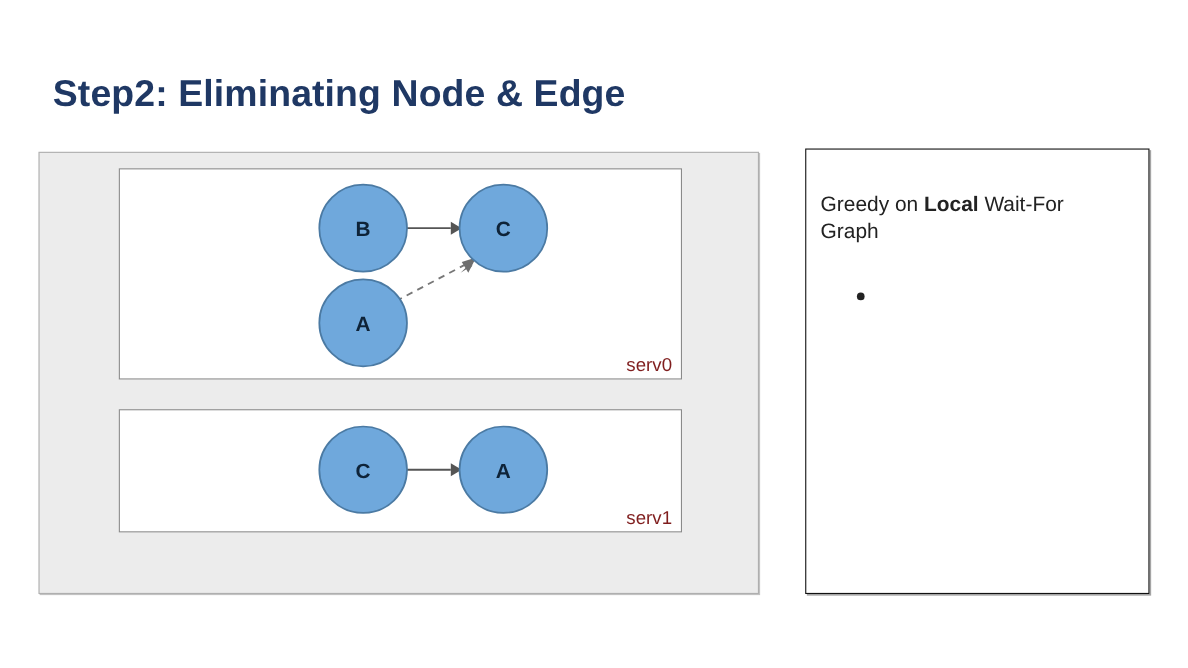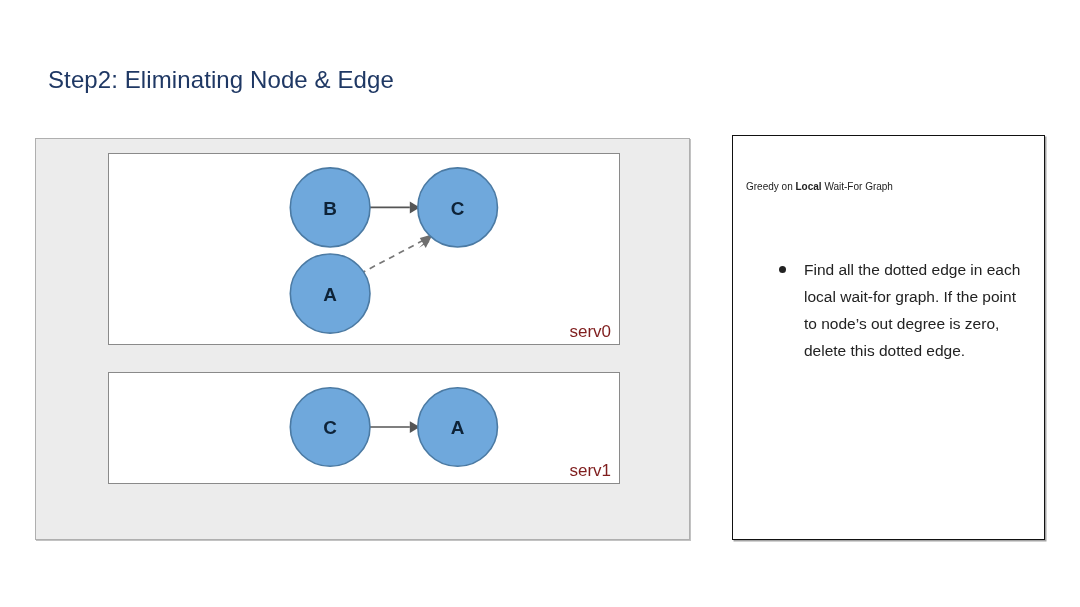"Step2: Eliminating Node & Edge" #slide-title { font-size: 24px -> 34px; font-weight: 400 -> 700 }
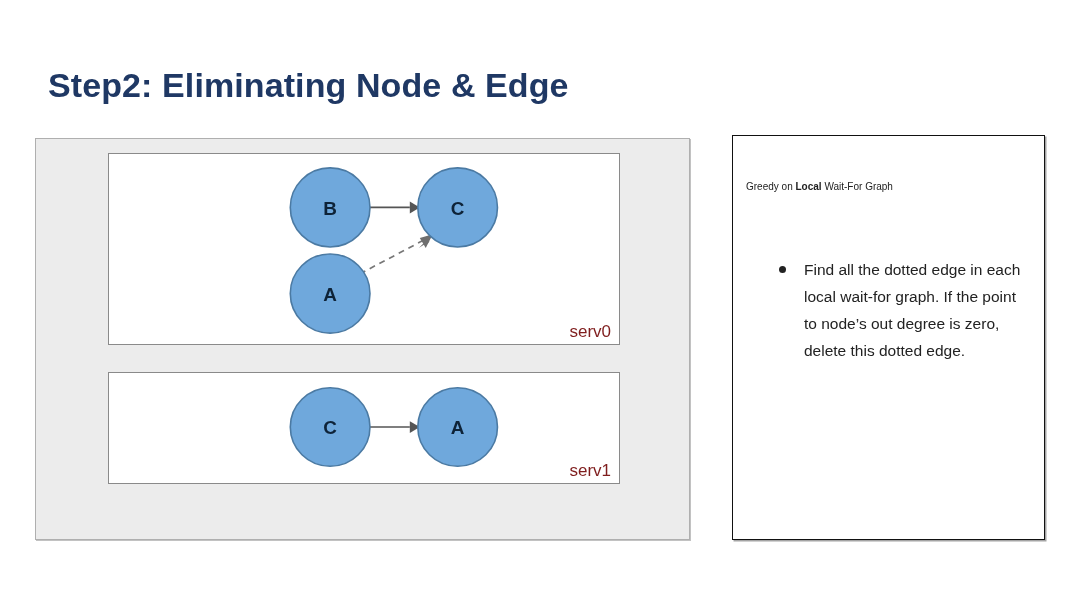"Greedy on Local Wait-For Graph" #notes-heading { font-size: 10px -> 19px }
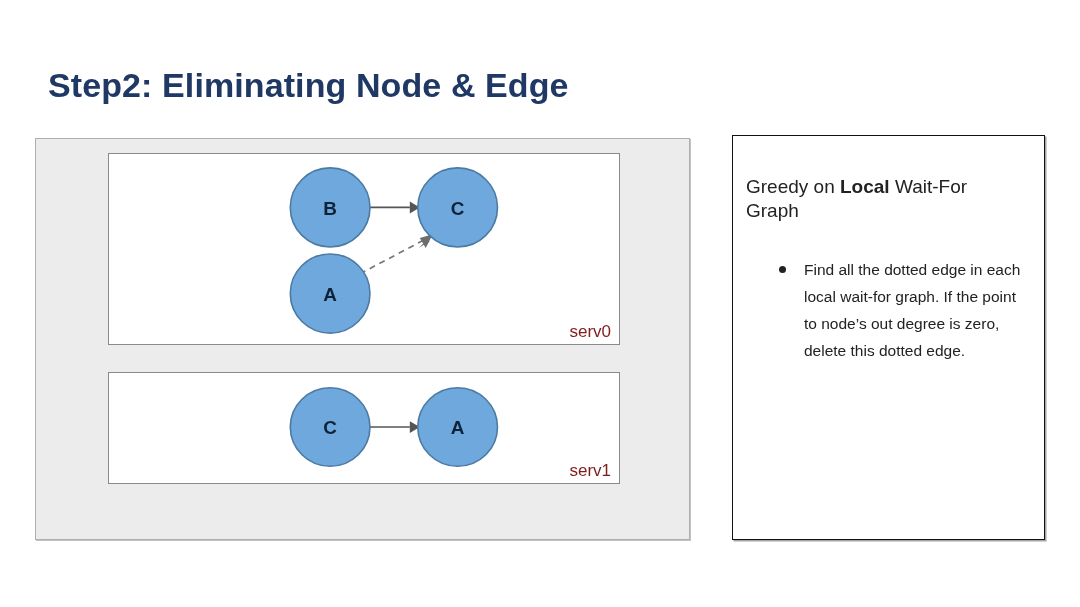"Find all the dotted edge" span { html: <span>Find all the dotted edge in each local wait-for graph. If the point to node’s out degree is zero, delete this dotted edge.</span> -> none }
